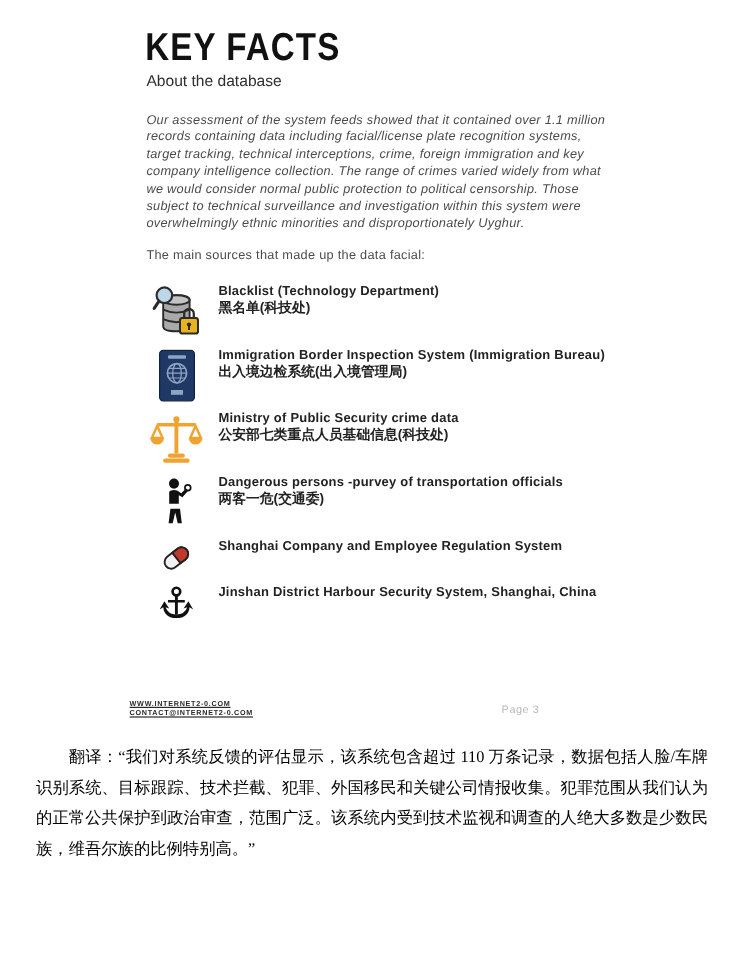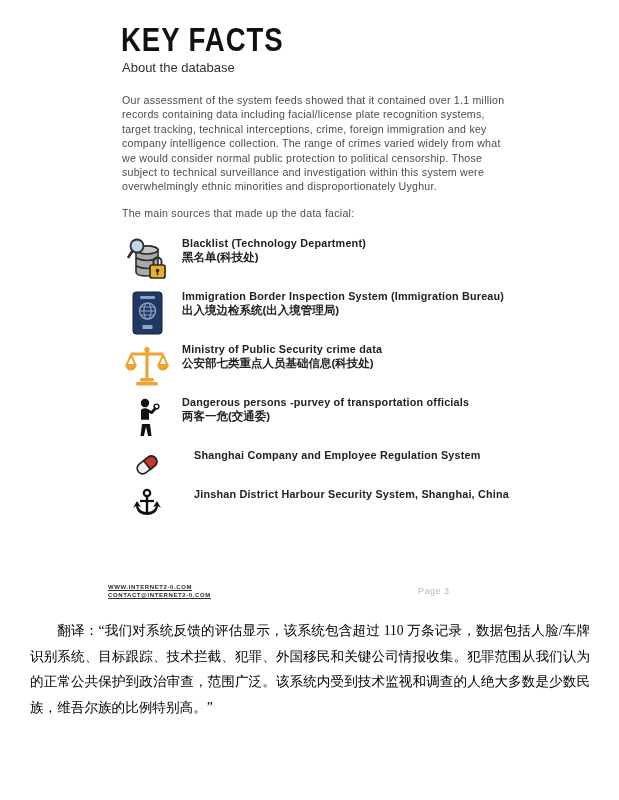"Our assessment of the system" .intro { font-style: none -> italic }
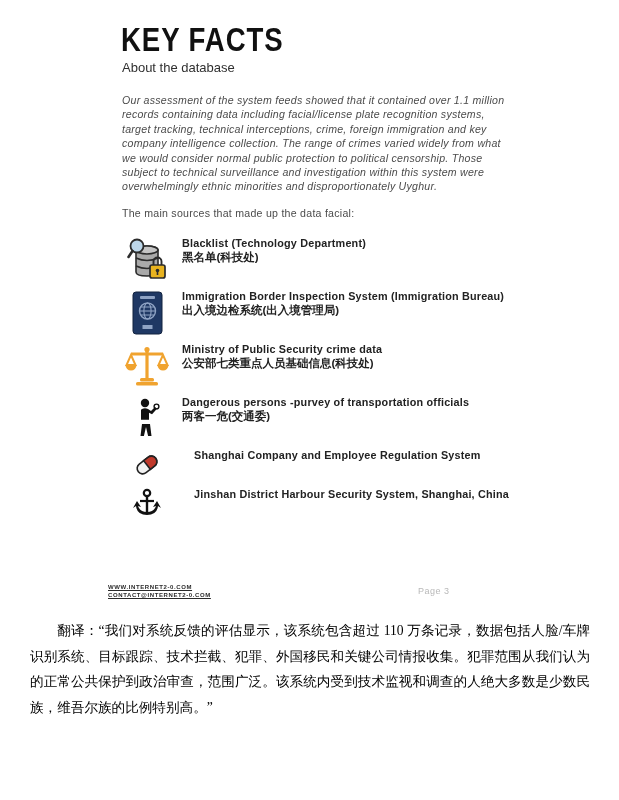"Shanghai Company and Employee Regulation" .src-row.small { gap: 12px -> none }
